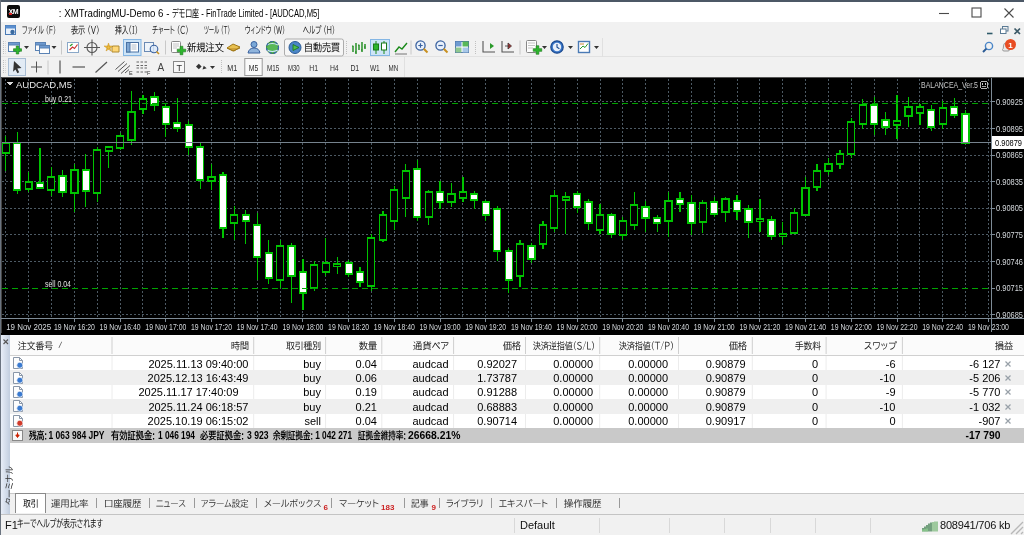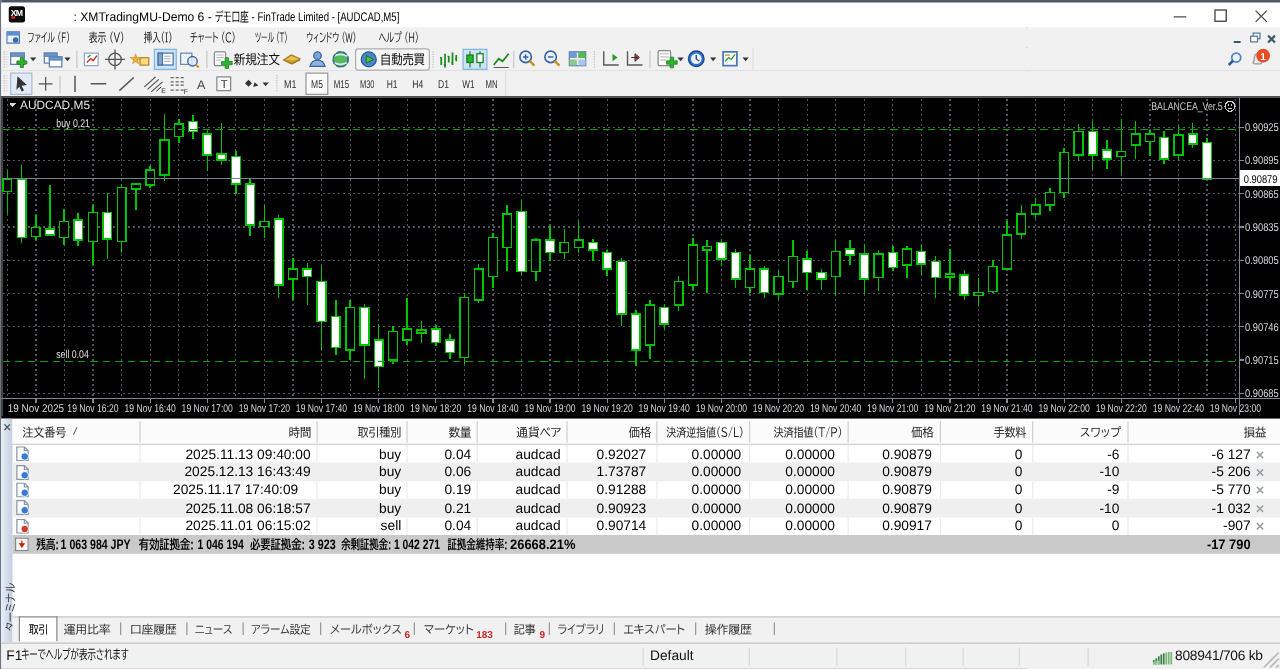"2025.11.08 06:18:57" div.abs { text: 2025.11.08 -> 2025.11.24 }
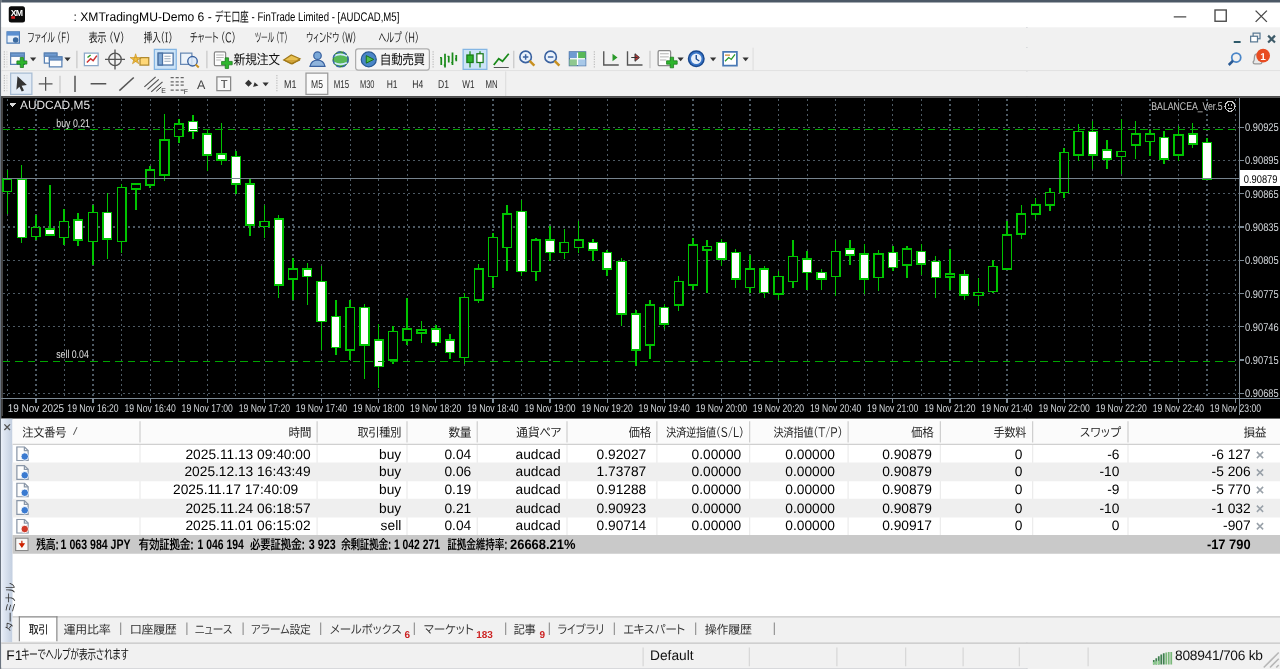"0.90923" div.abs { text: 0.90923 -> 0.68883 }
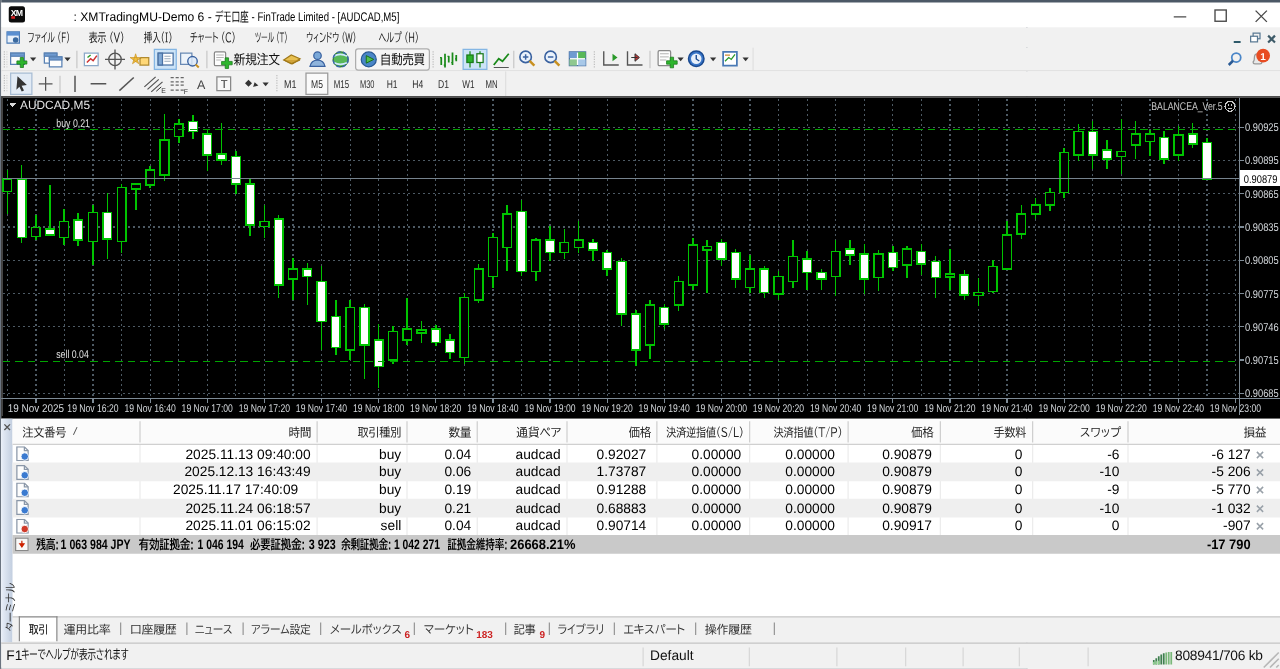"2025.11.01 06:15:02" div.abs { text: 2025.11.01 -> 2025.10.19 }
